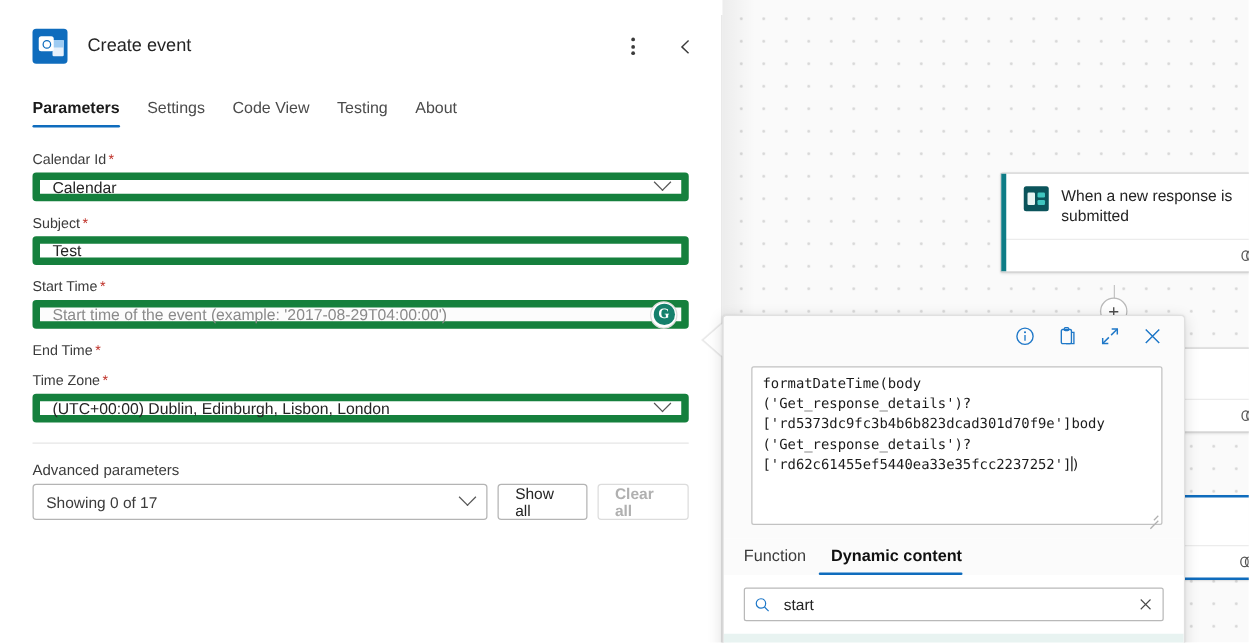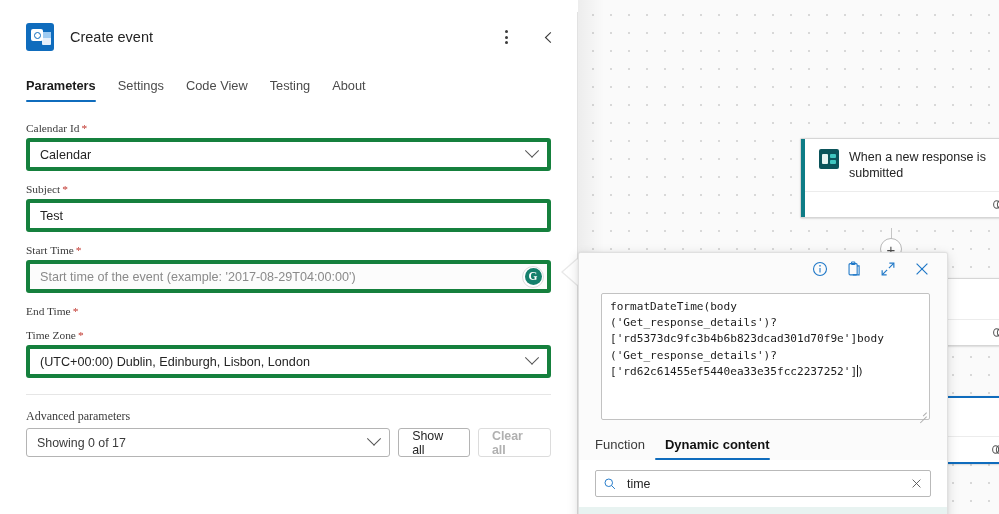"Calendar Id *" .field-label { font-family: Liberation Serif, serif -> none }
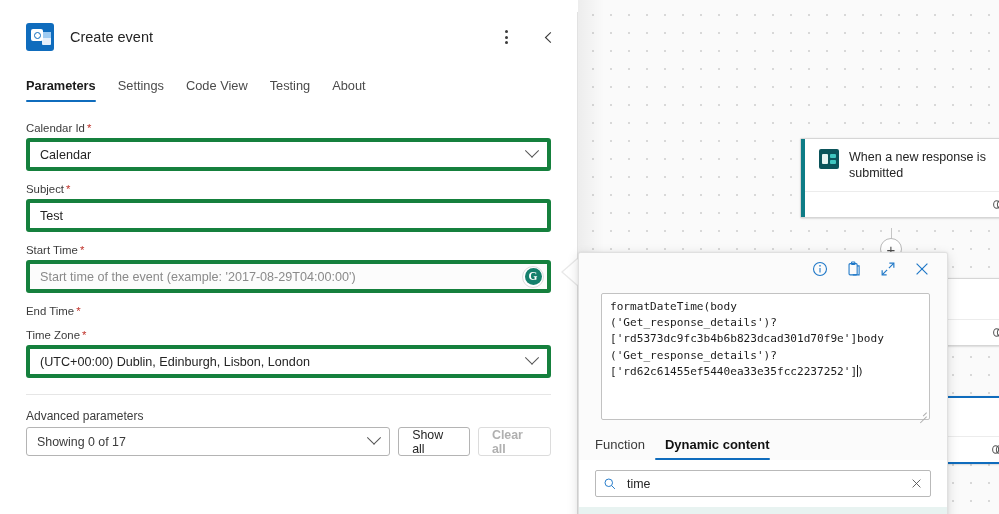"Calendar" .ctrl { border: 4px solid #15803d -> 6px solid #15803d; height: 33px -> 23px }
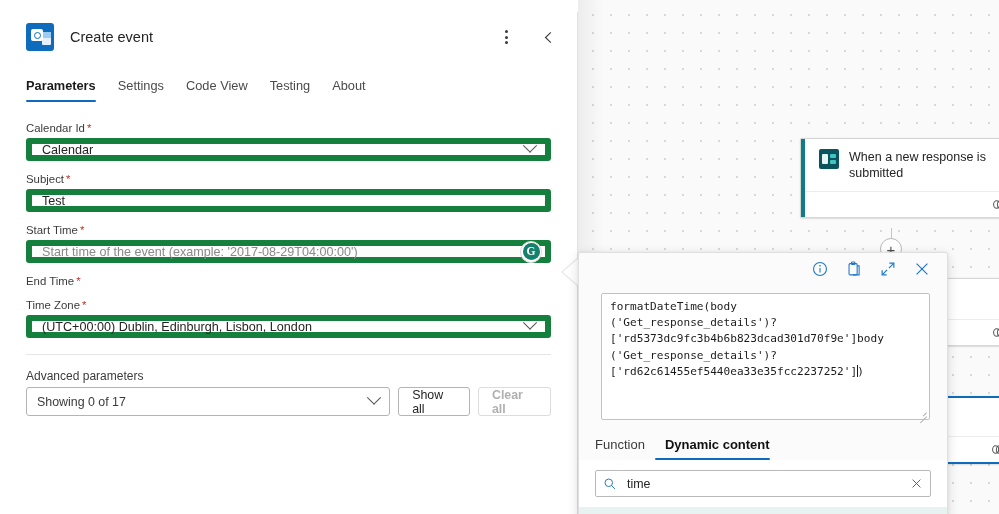"time" span.q { text: time -> start }
